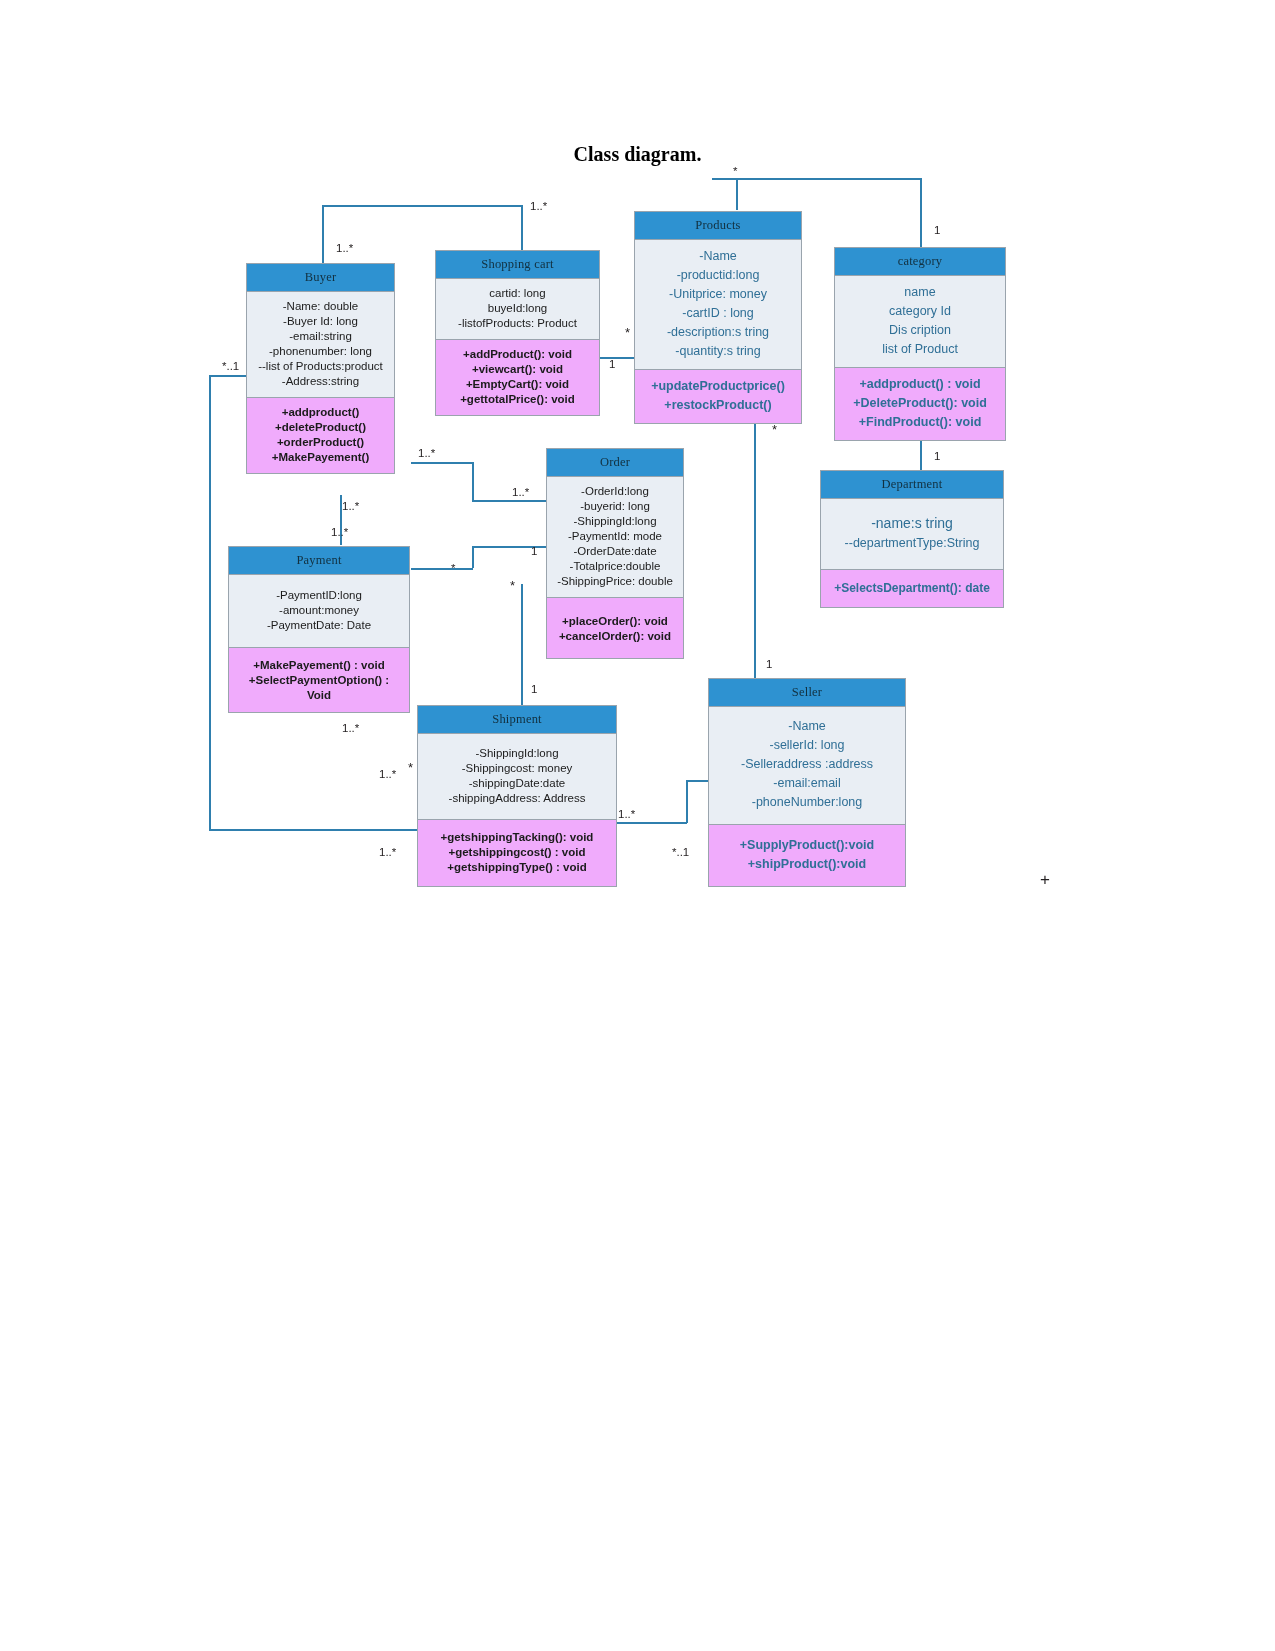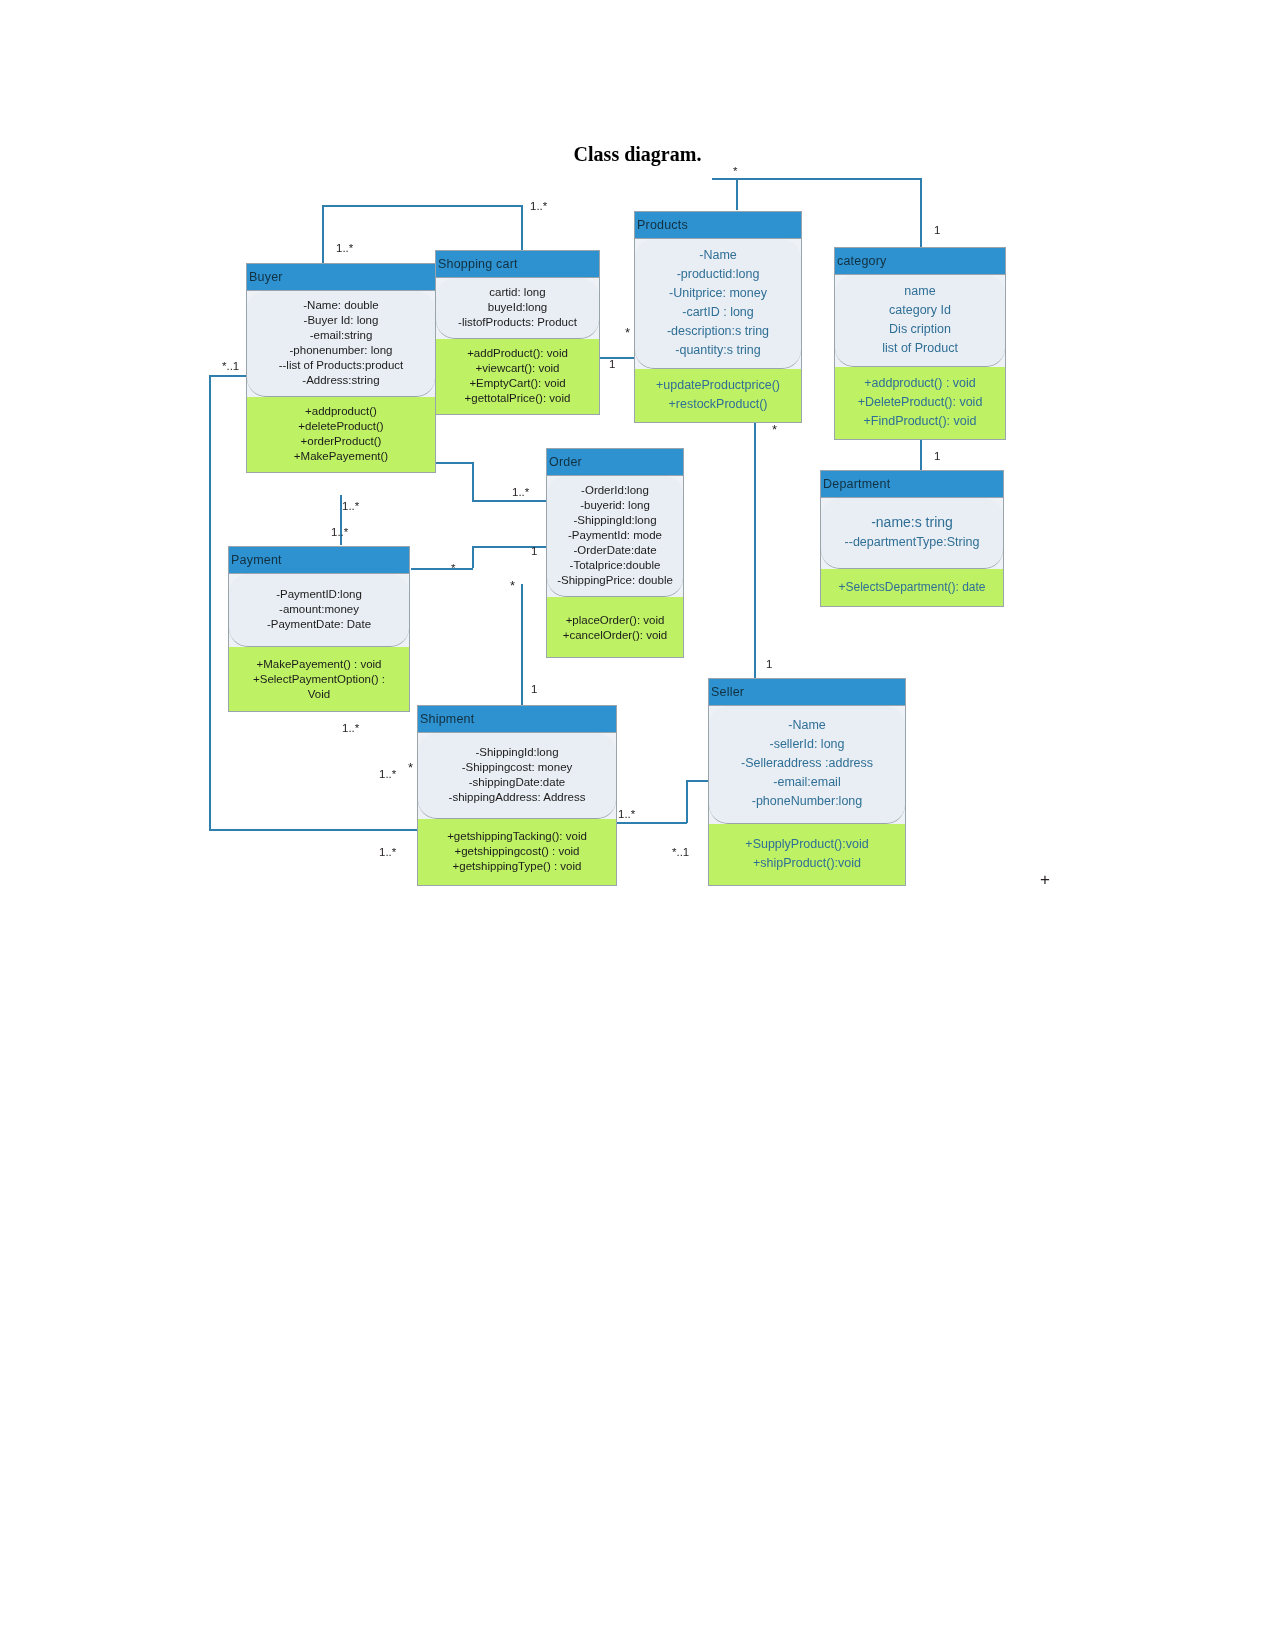"Products" .umlclass .hdr { font-family: none -> Liberation Serif, serif; text-align: left -> center }
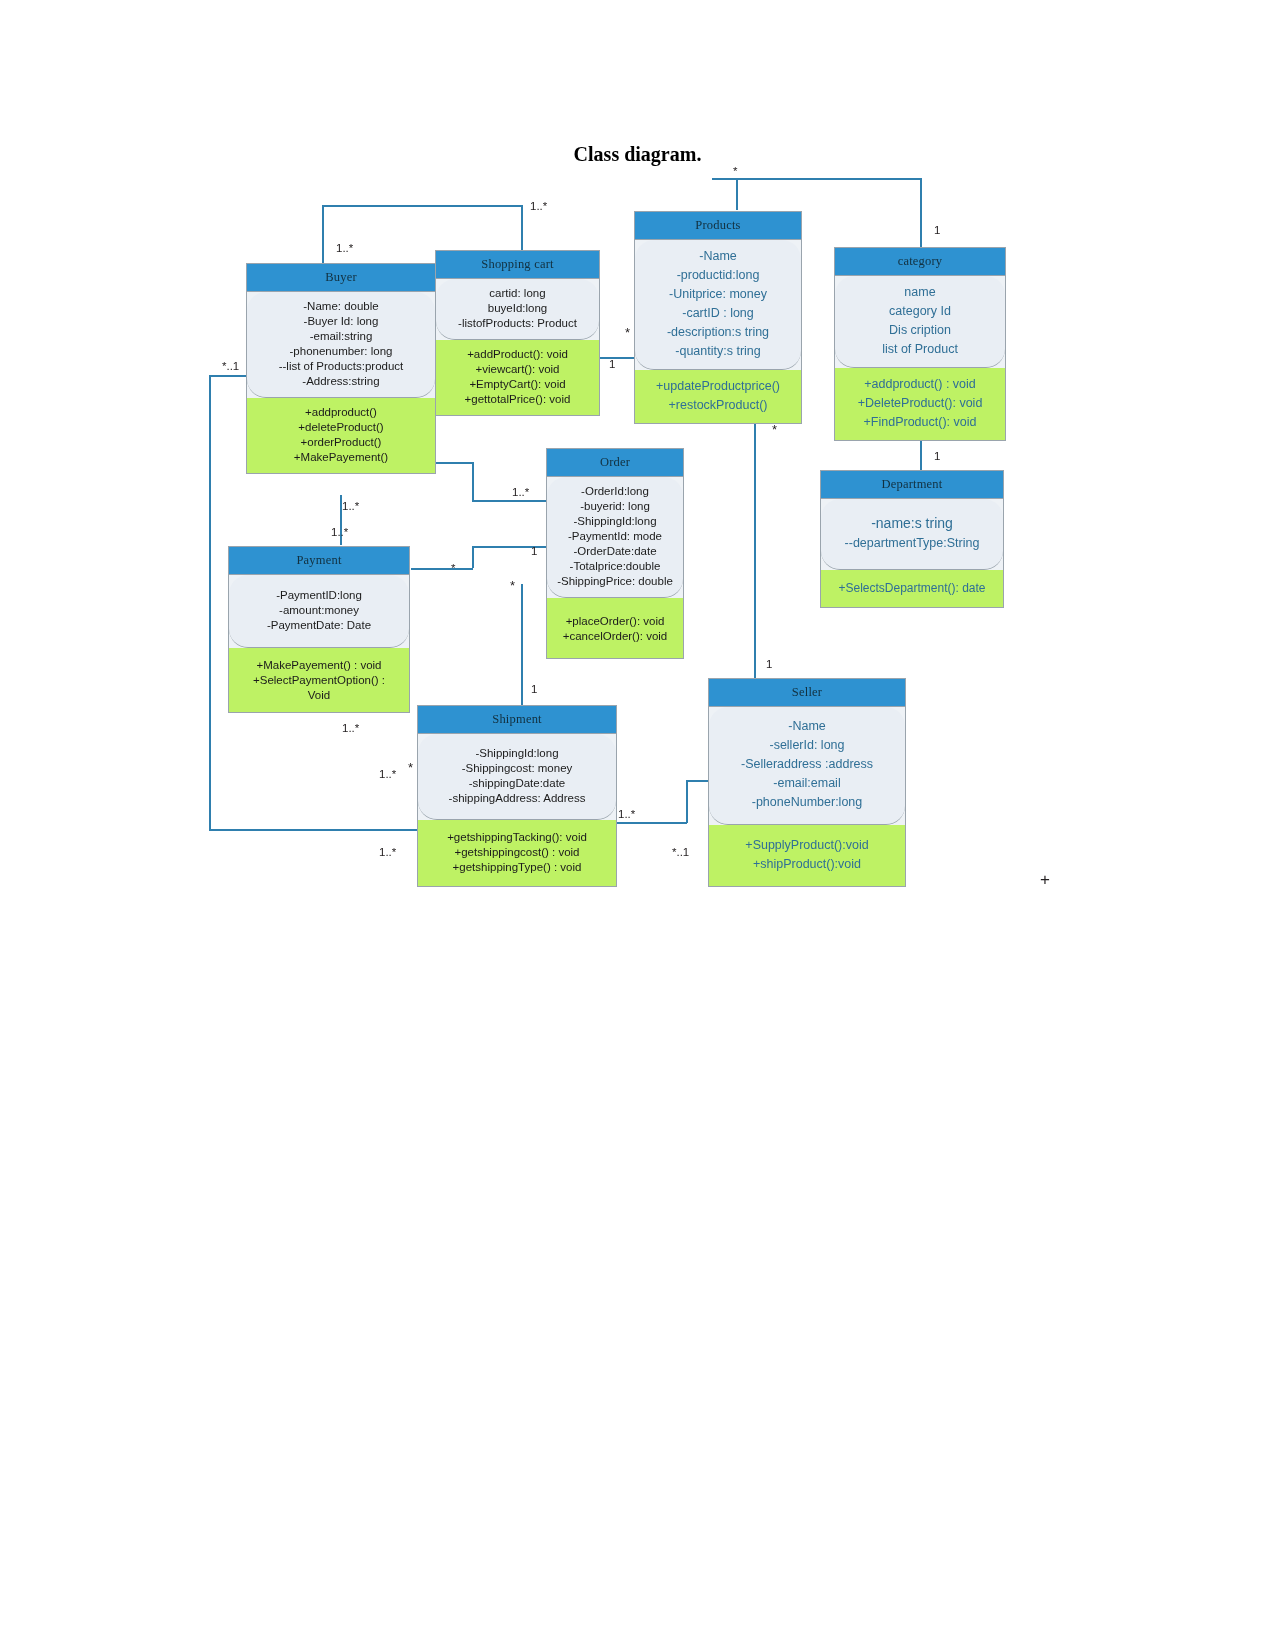"-Name" .umlclass .sect.attrs { border-radius: 19px -> none }
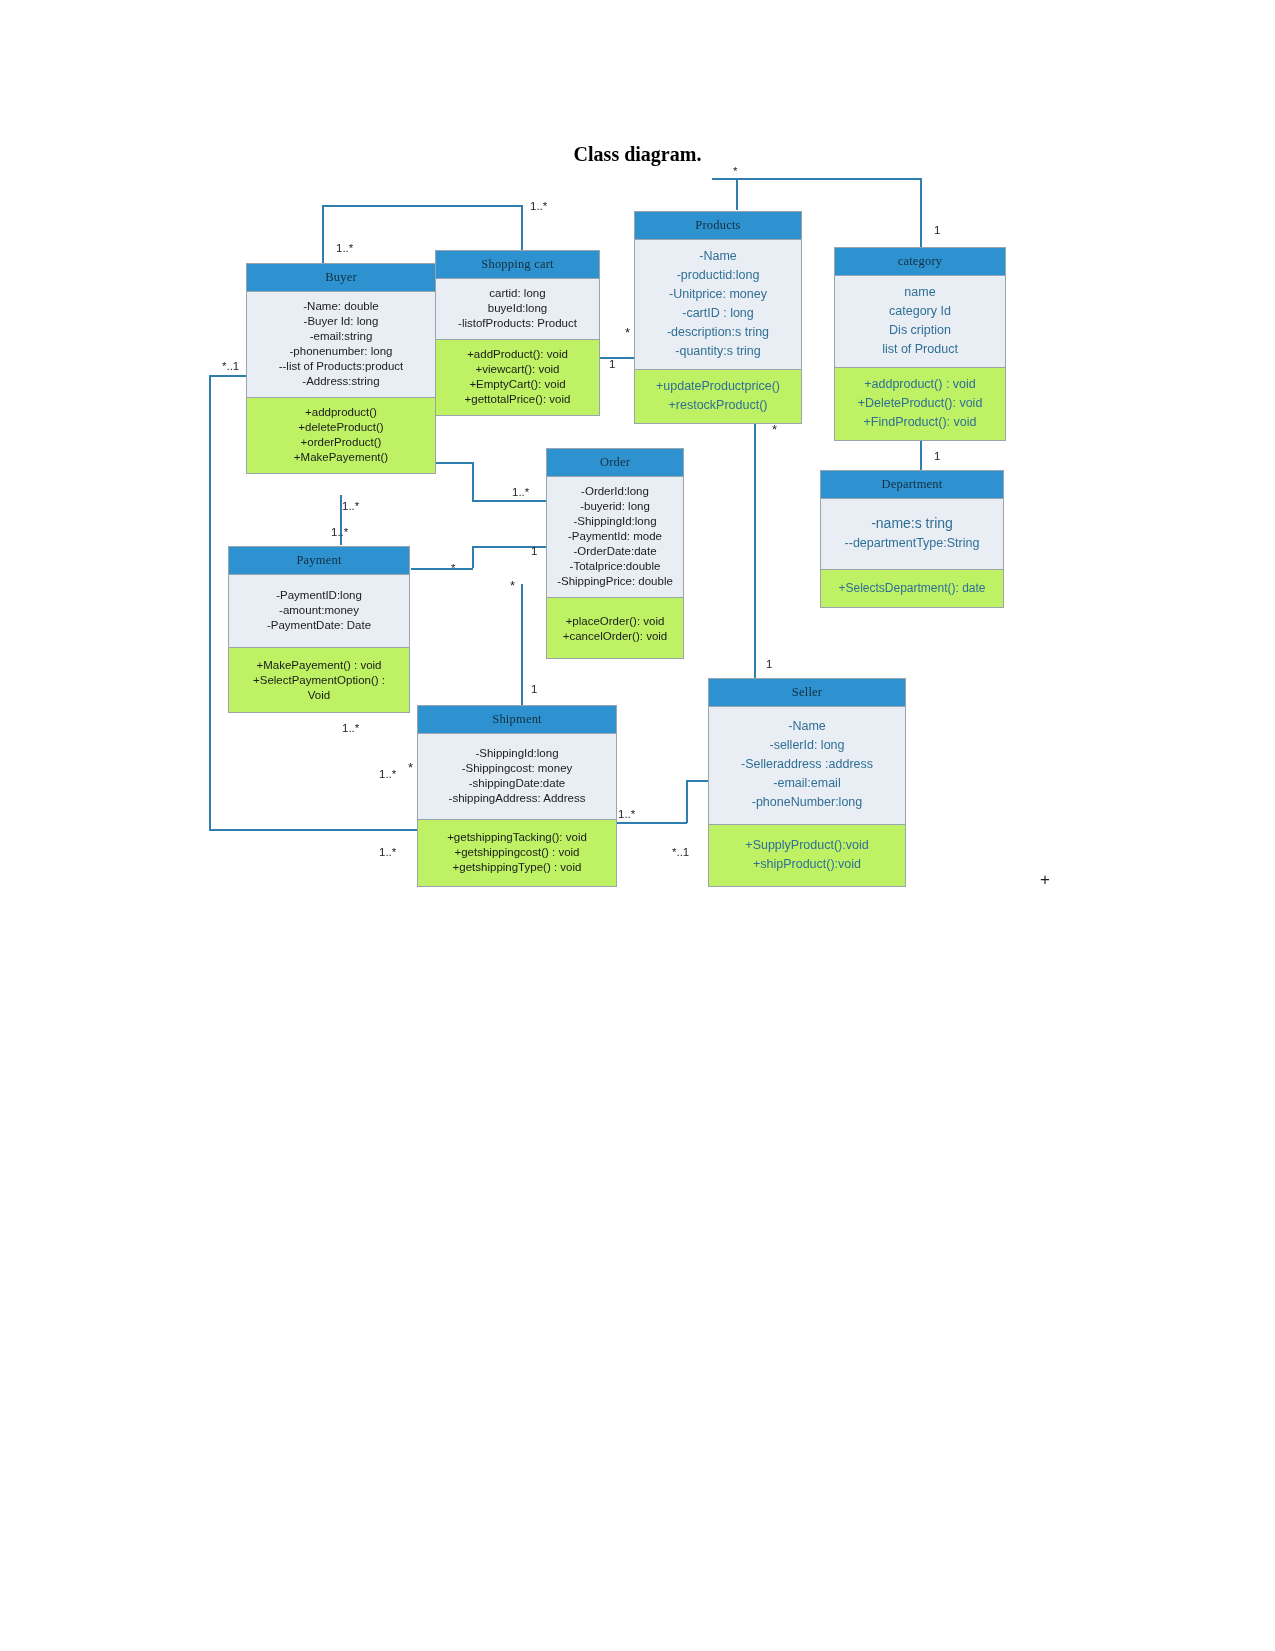"Buyer" div.umlclass { width: 190px -> 149px }
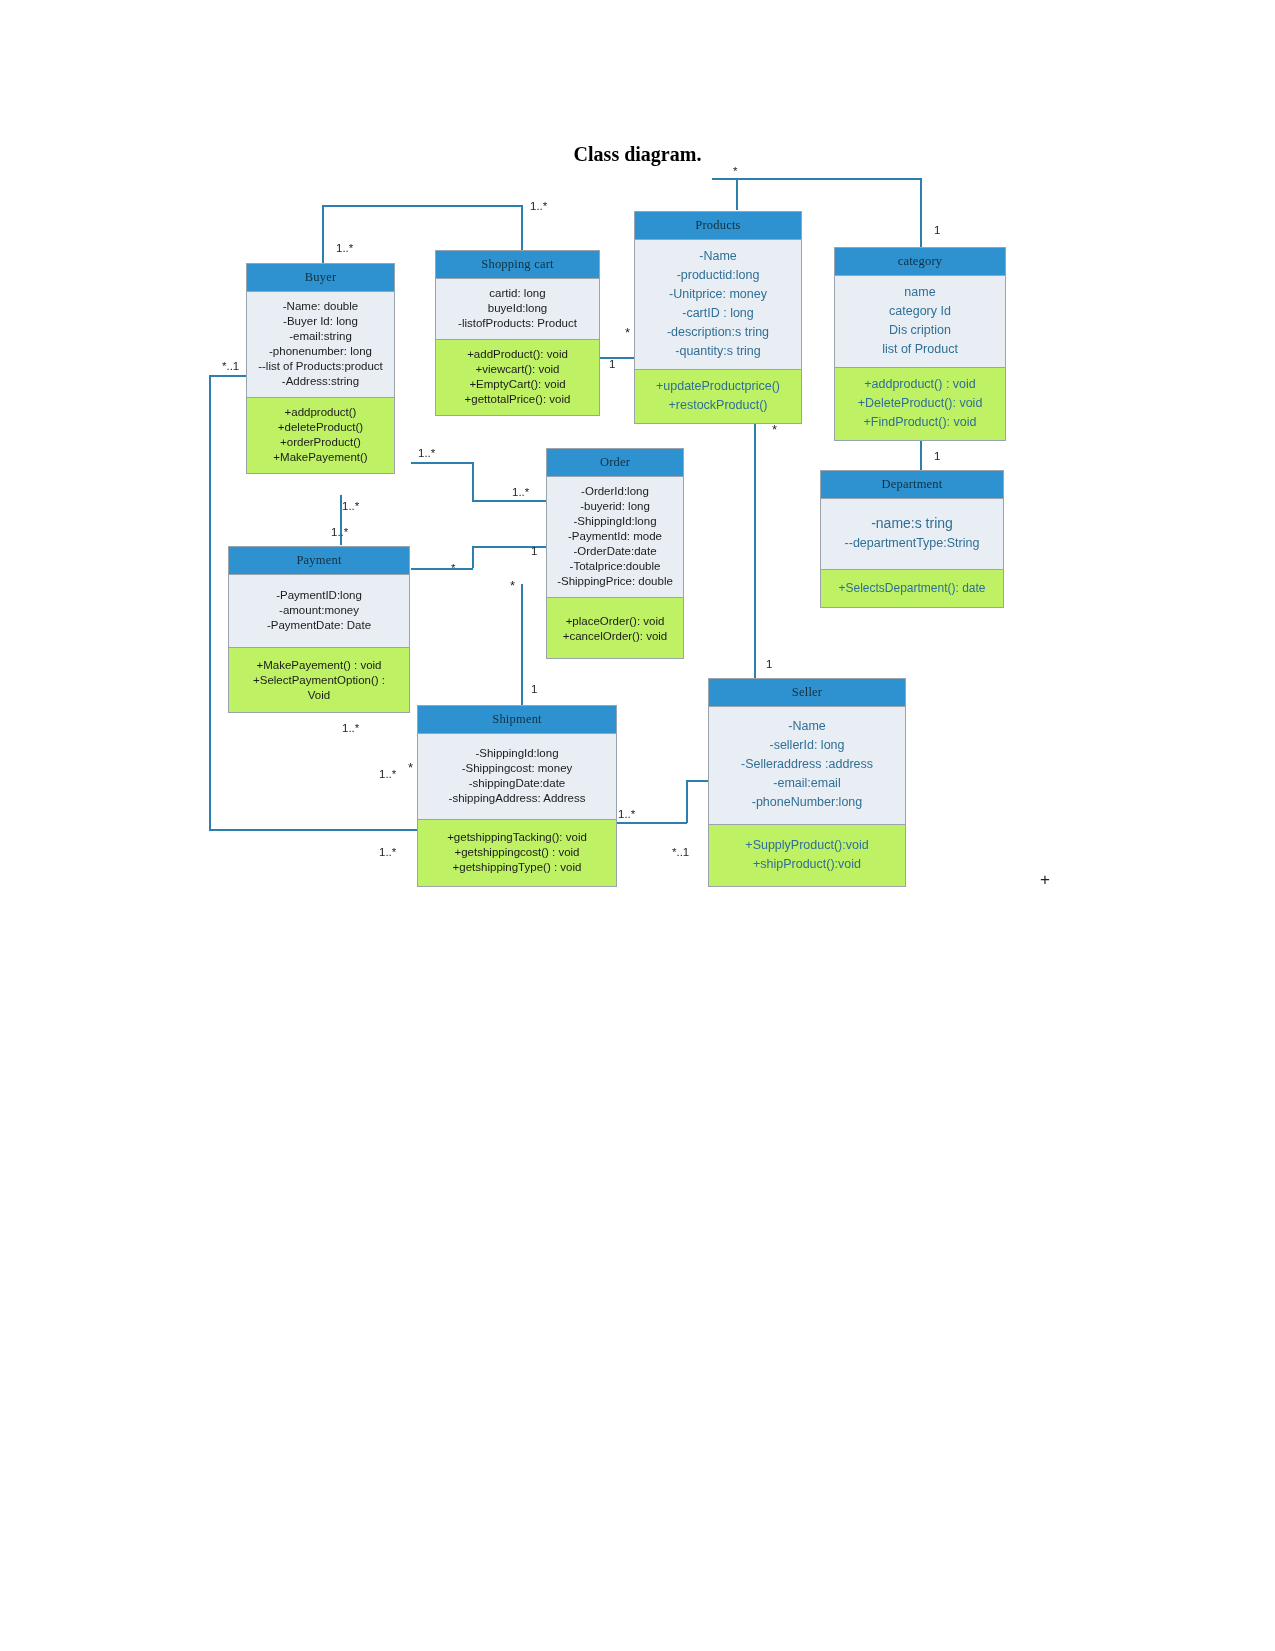"+addProduct(): void" .umlclass .sect.ops { background: #bef264 -> #f0abfc; font-weight: none -> bold }
